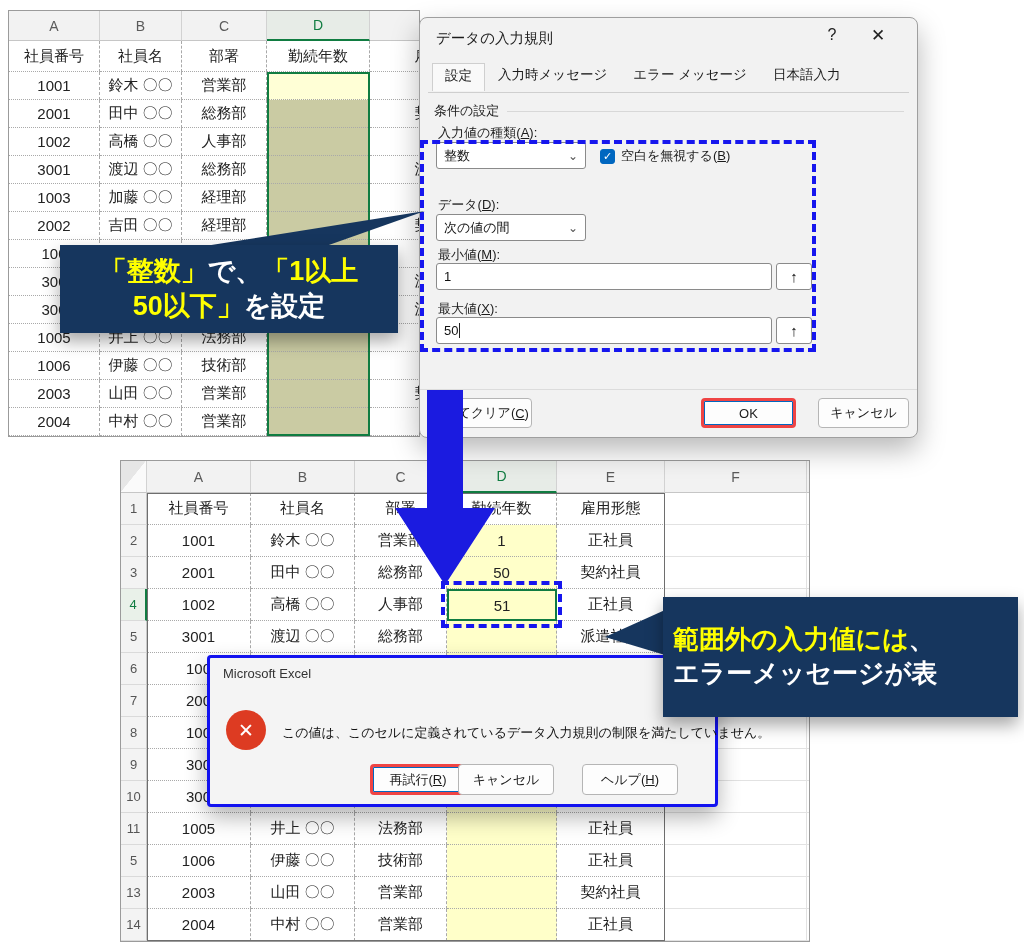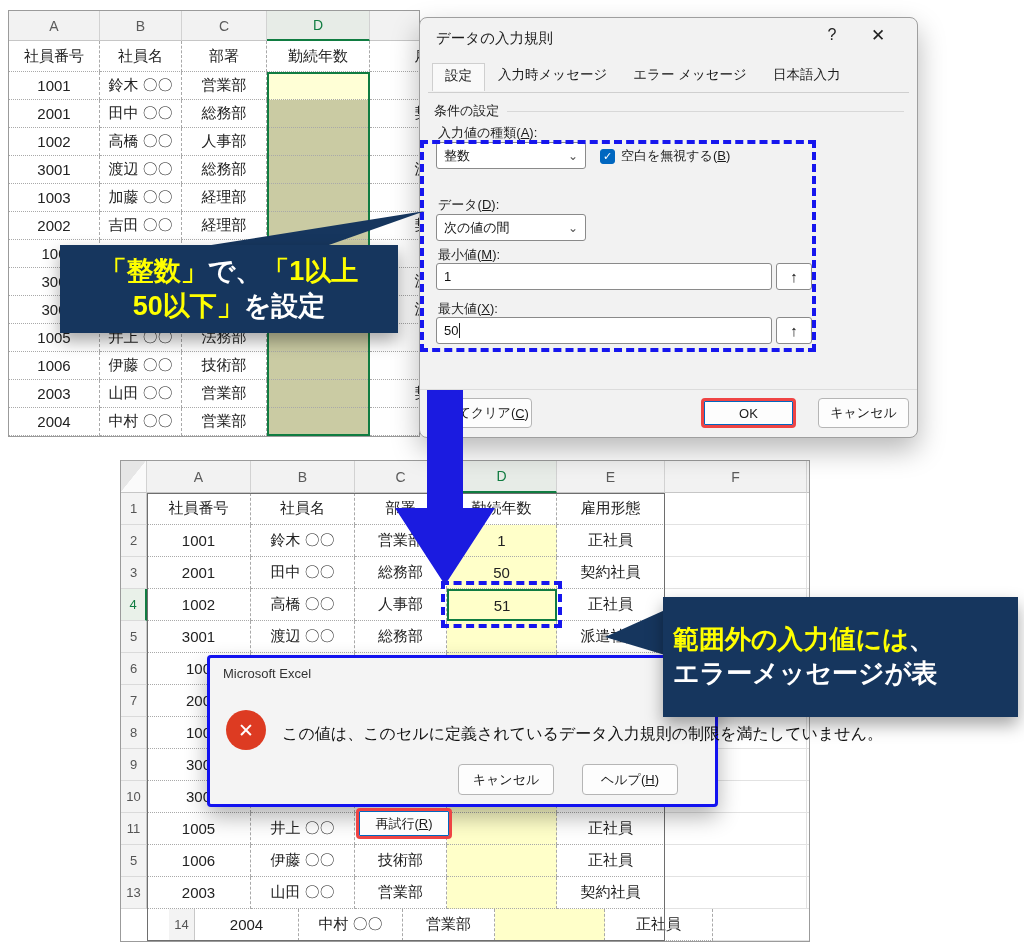"この値は、このセルに定義されているデータ入力規則の制限を満たしていません。" .ed-msg { font-size: 16px -> 13px }
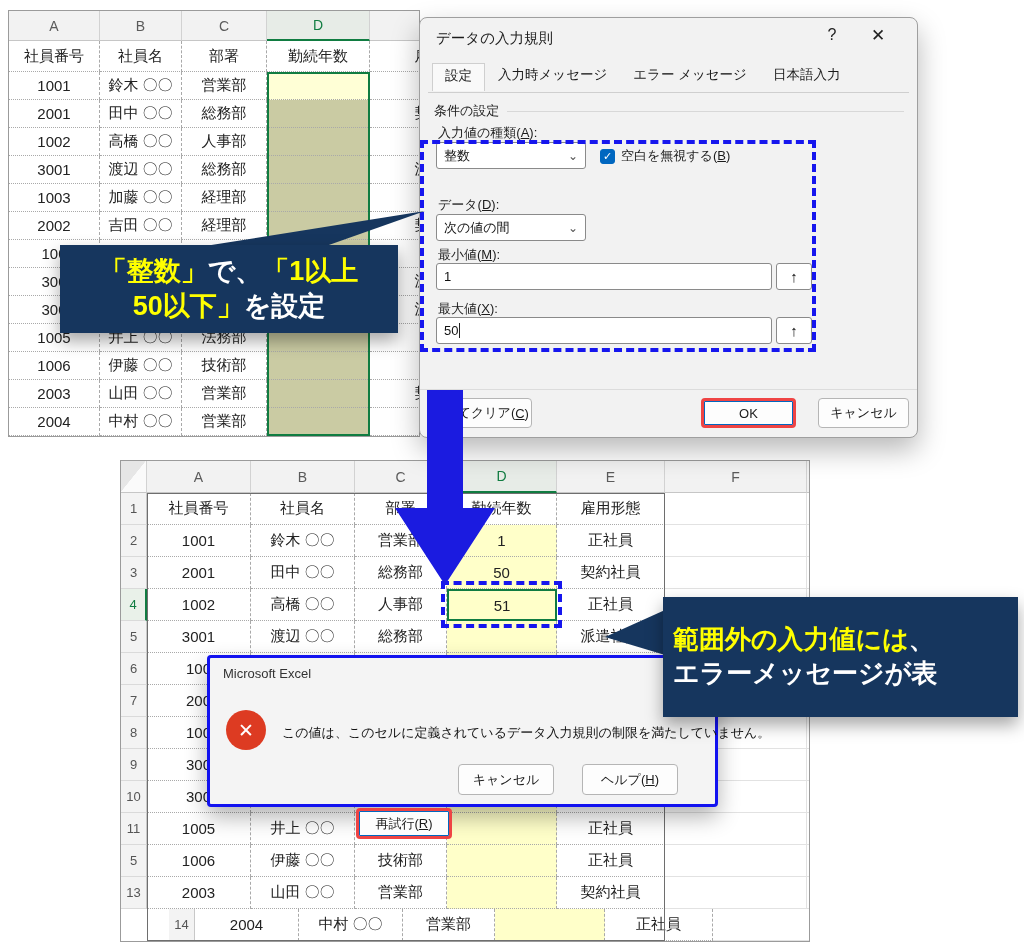"再試行( )" div.btn { left: 146px -> 160px; margin-top: 44px -> none }
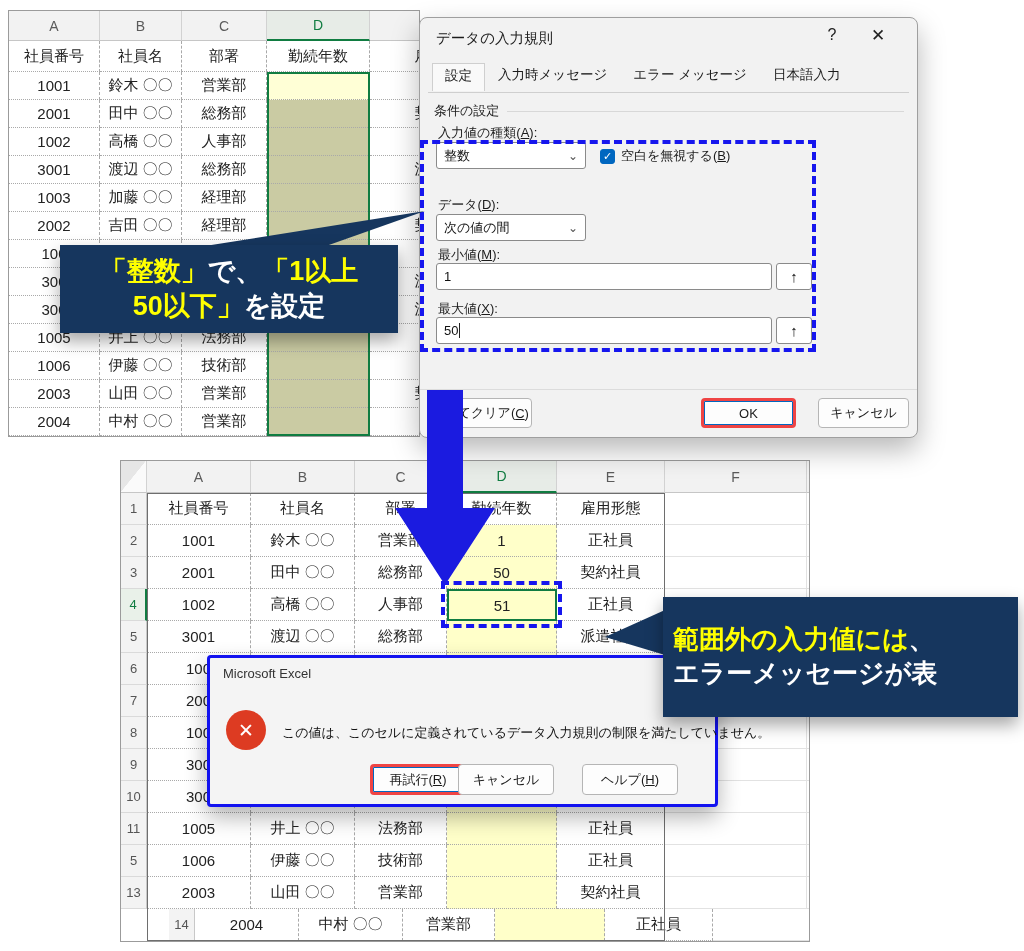"14" div.rn { margin-left: 48px -> none }
